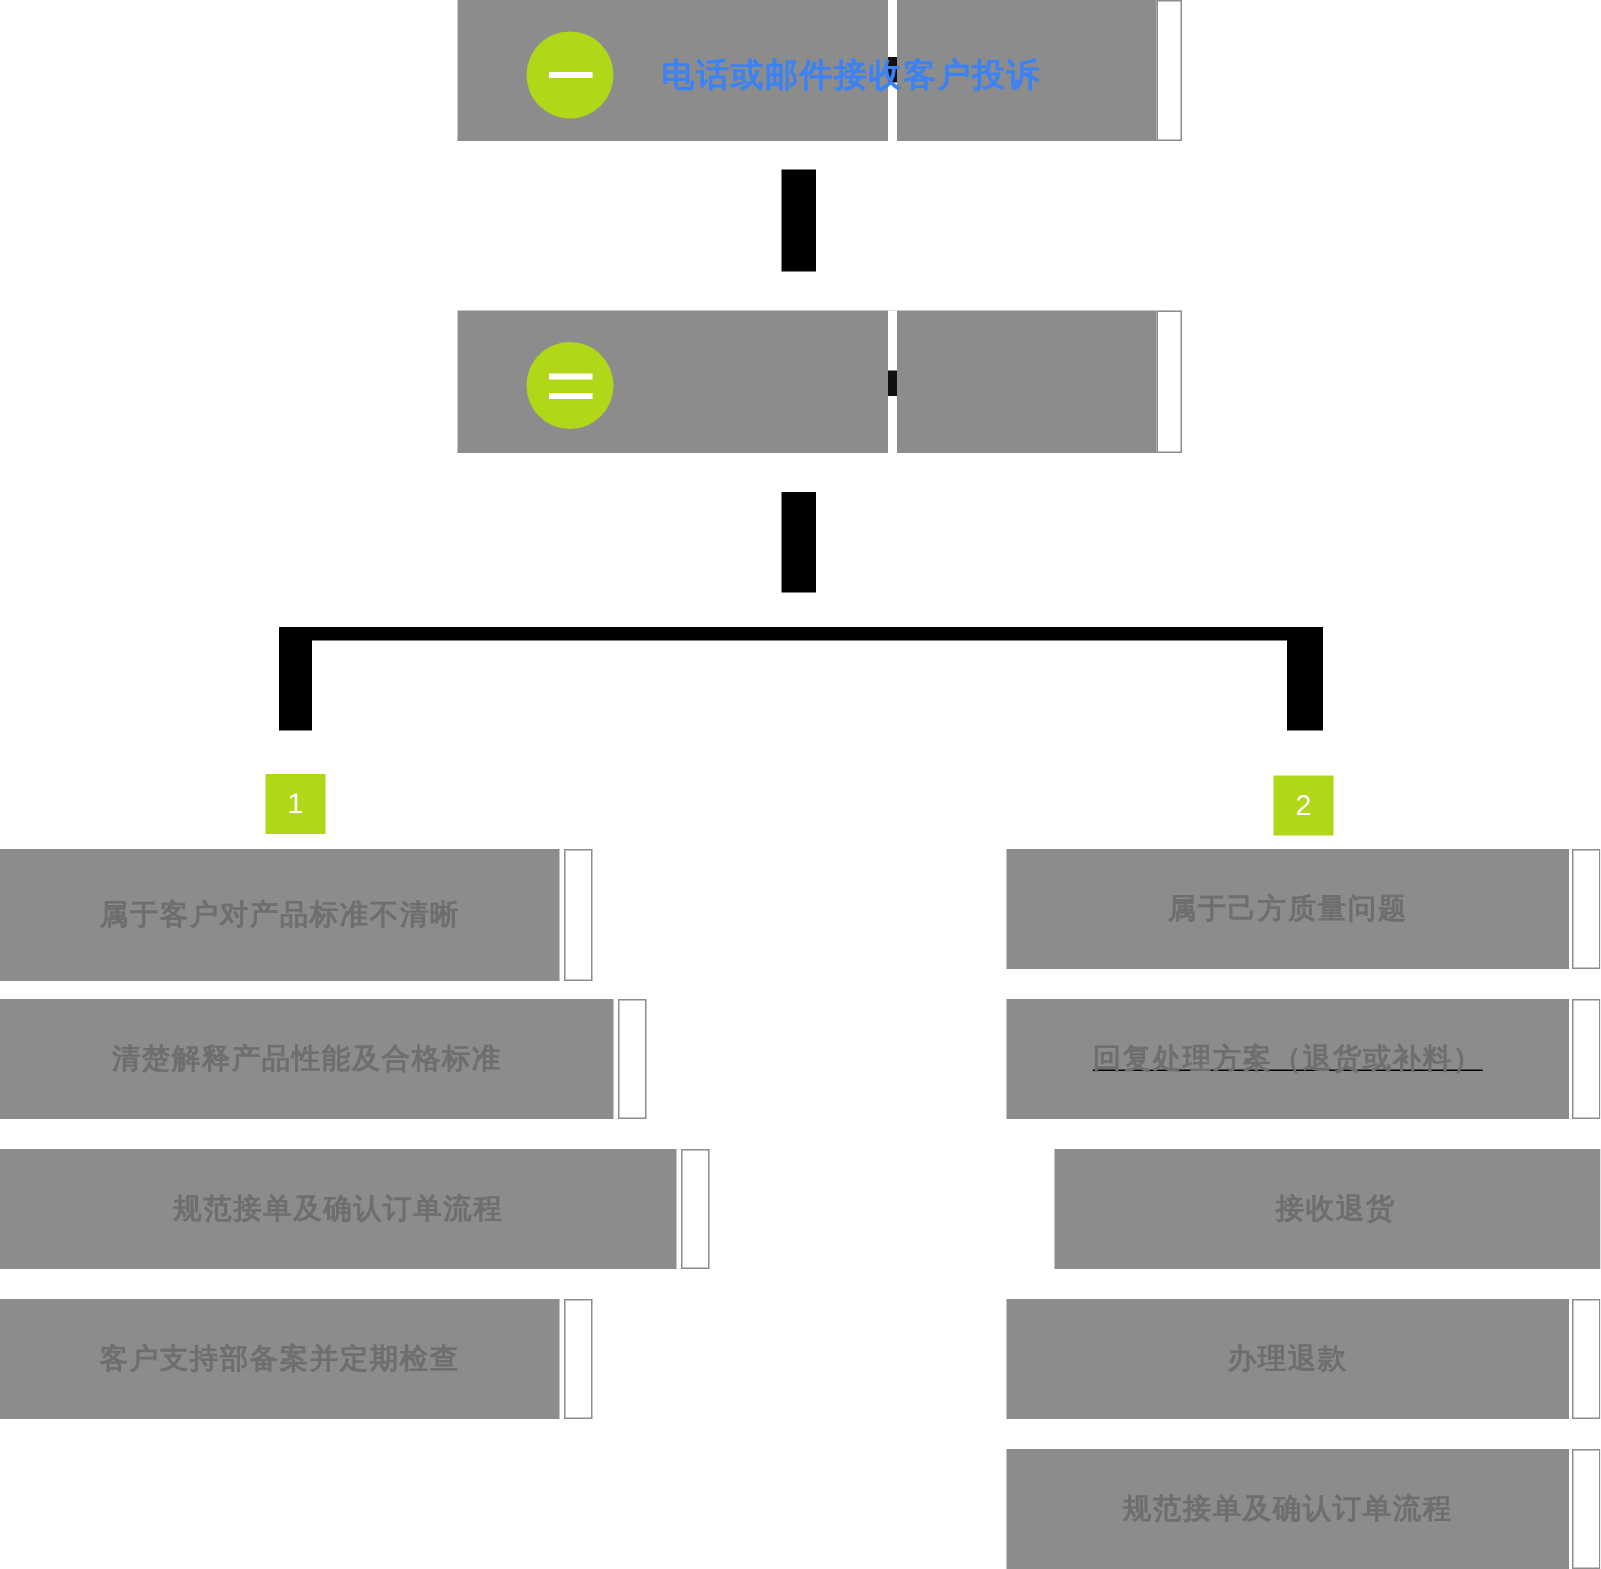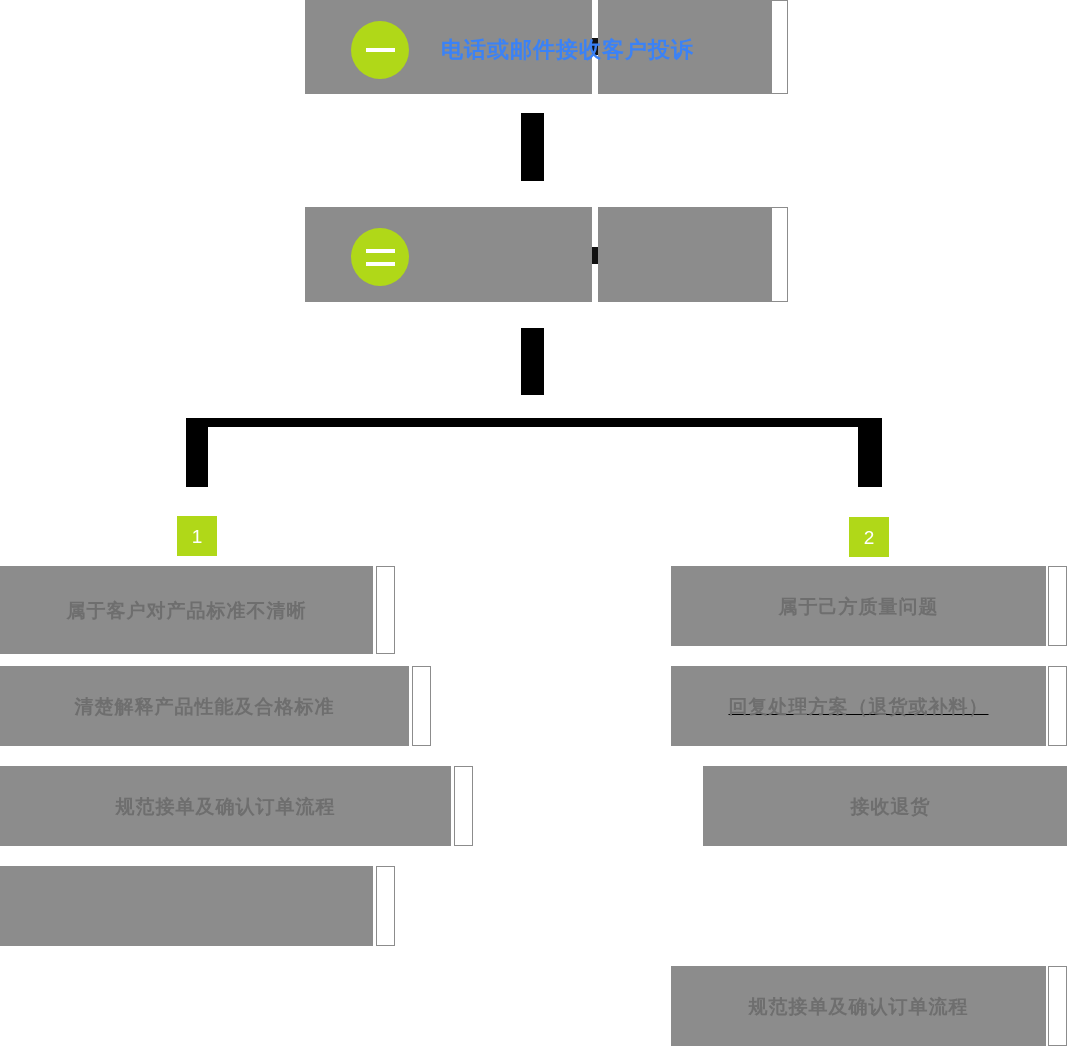"客户支持部备案并定期检查" span.card-text { html: none -> <span>客户支持部备案并定期检查</span> }
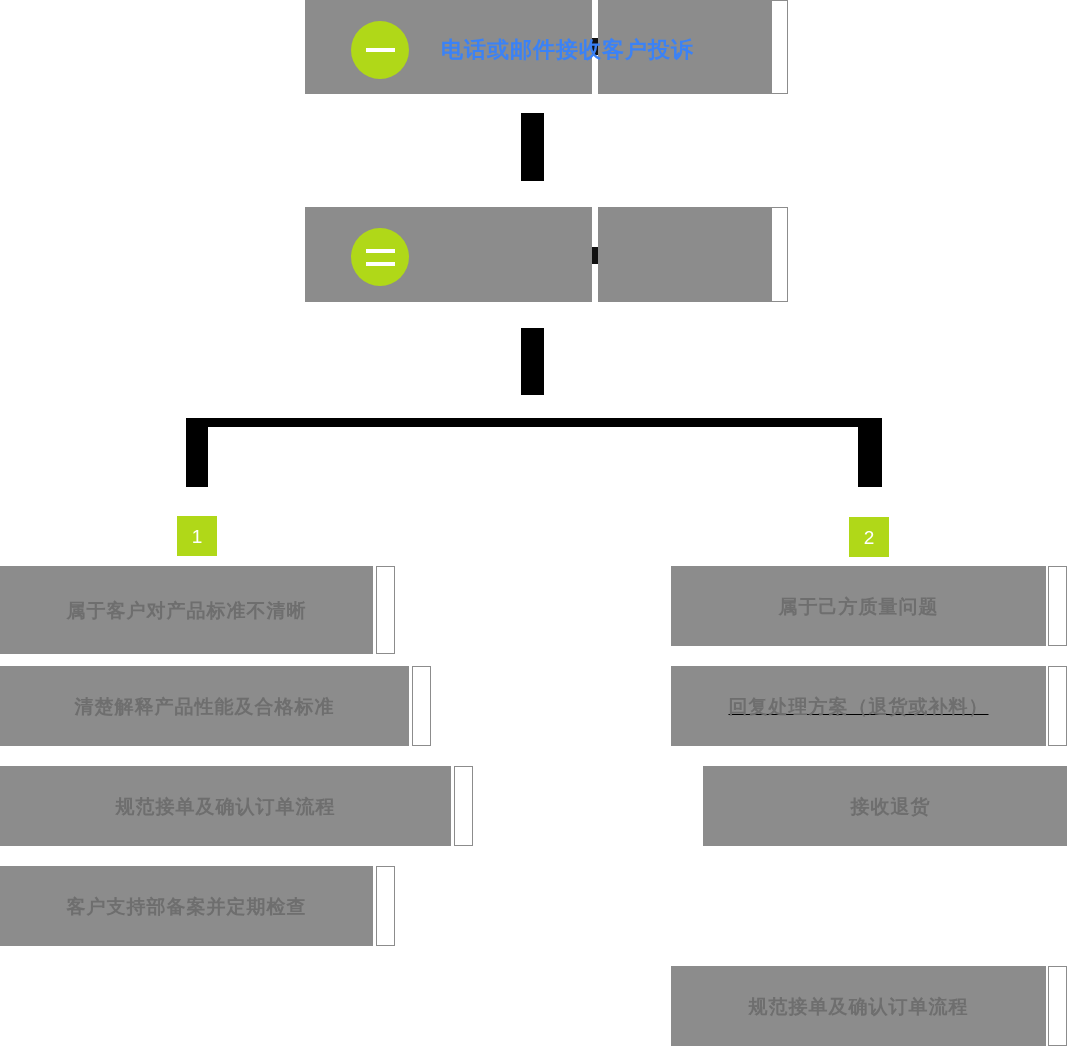"办理退款" div.task-card { html: none -> <div> <span>办理退款</span> <span></span> </div> }
